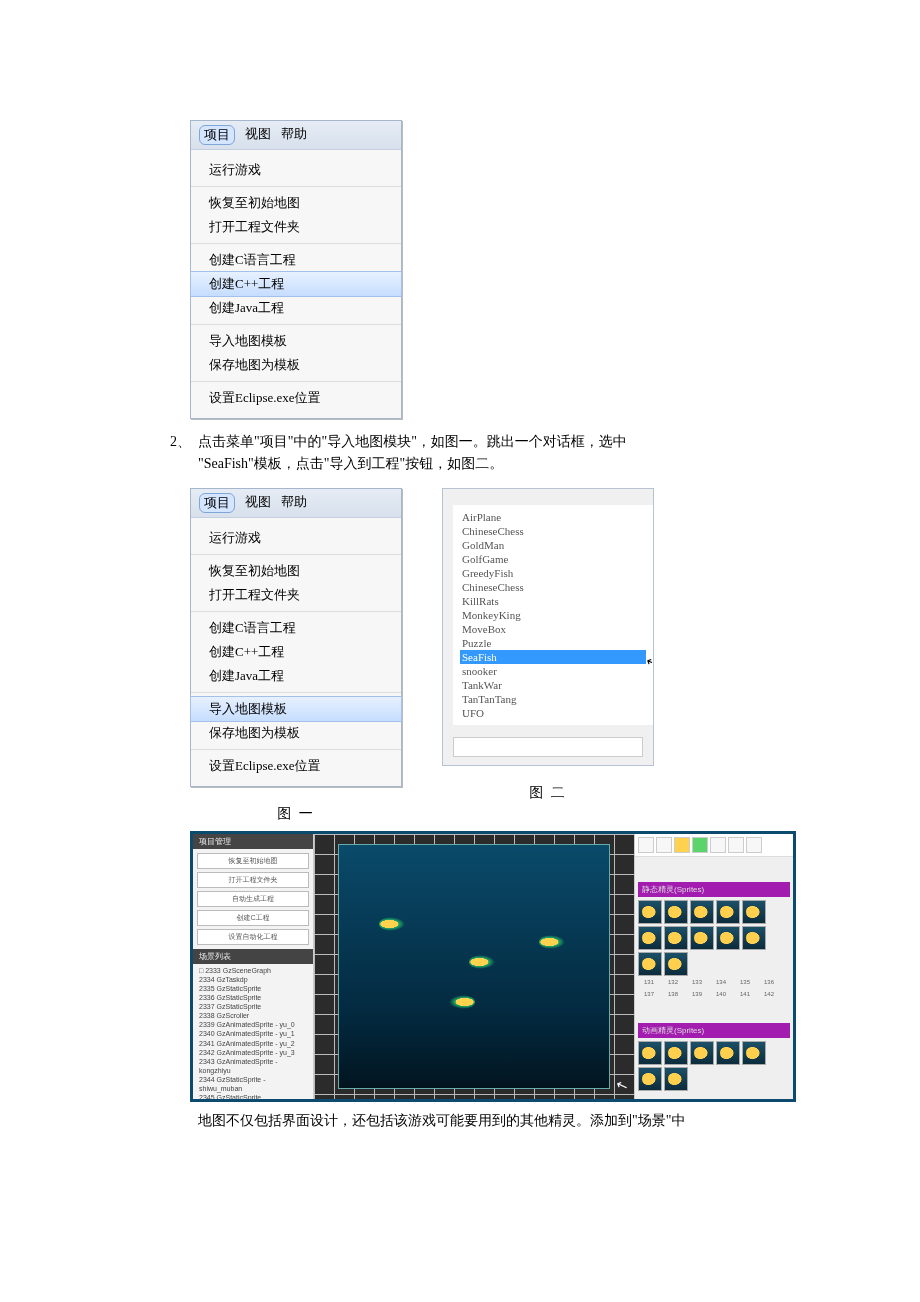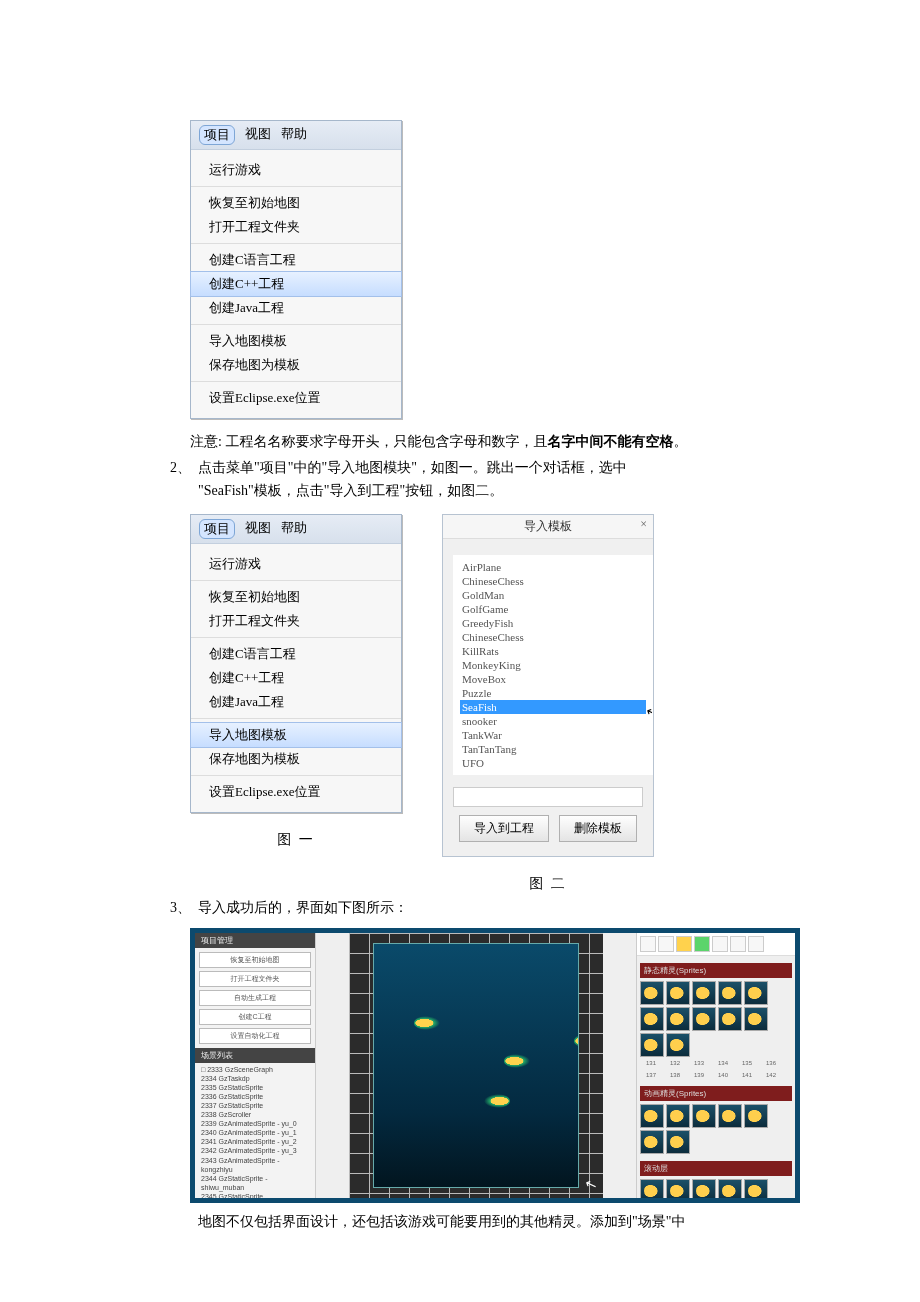"注意: 工程名名称要求字母开头，只能包含字母和数字，且名字中间不能有空格。" div.para { html: <div> <span>注意: 工程名名称要求字母开头，只能包含字母和数字，且</span><span>名字中间不能有空格</span><span>。</span> </div> -> none }
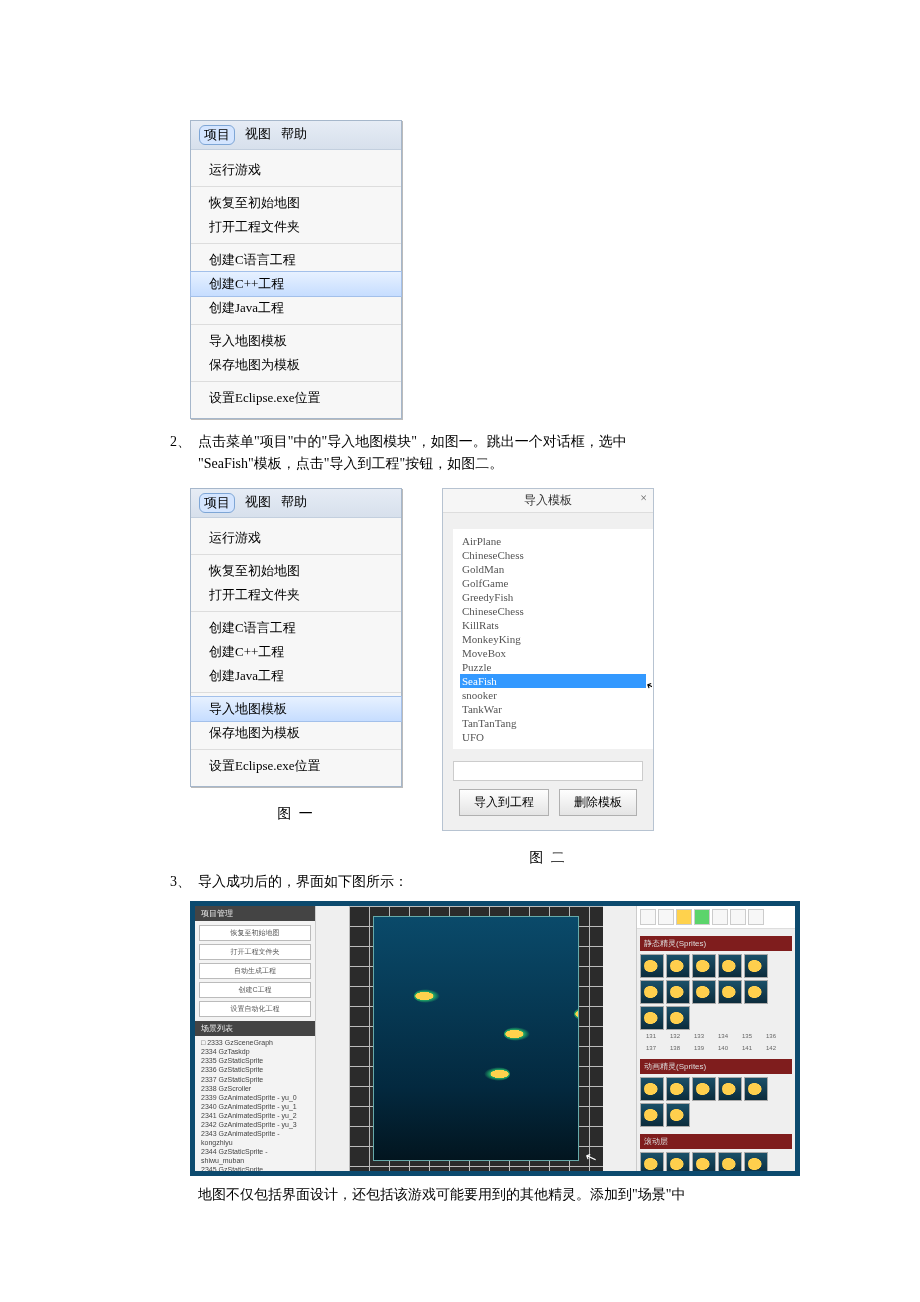"导入模板" div.dialog-title { html: <div> <span>导入模板</span> <span>×</span> </div> -> none }
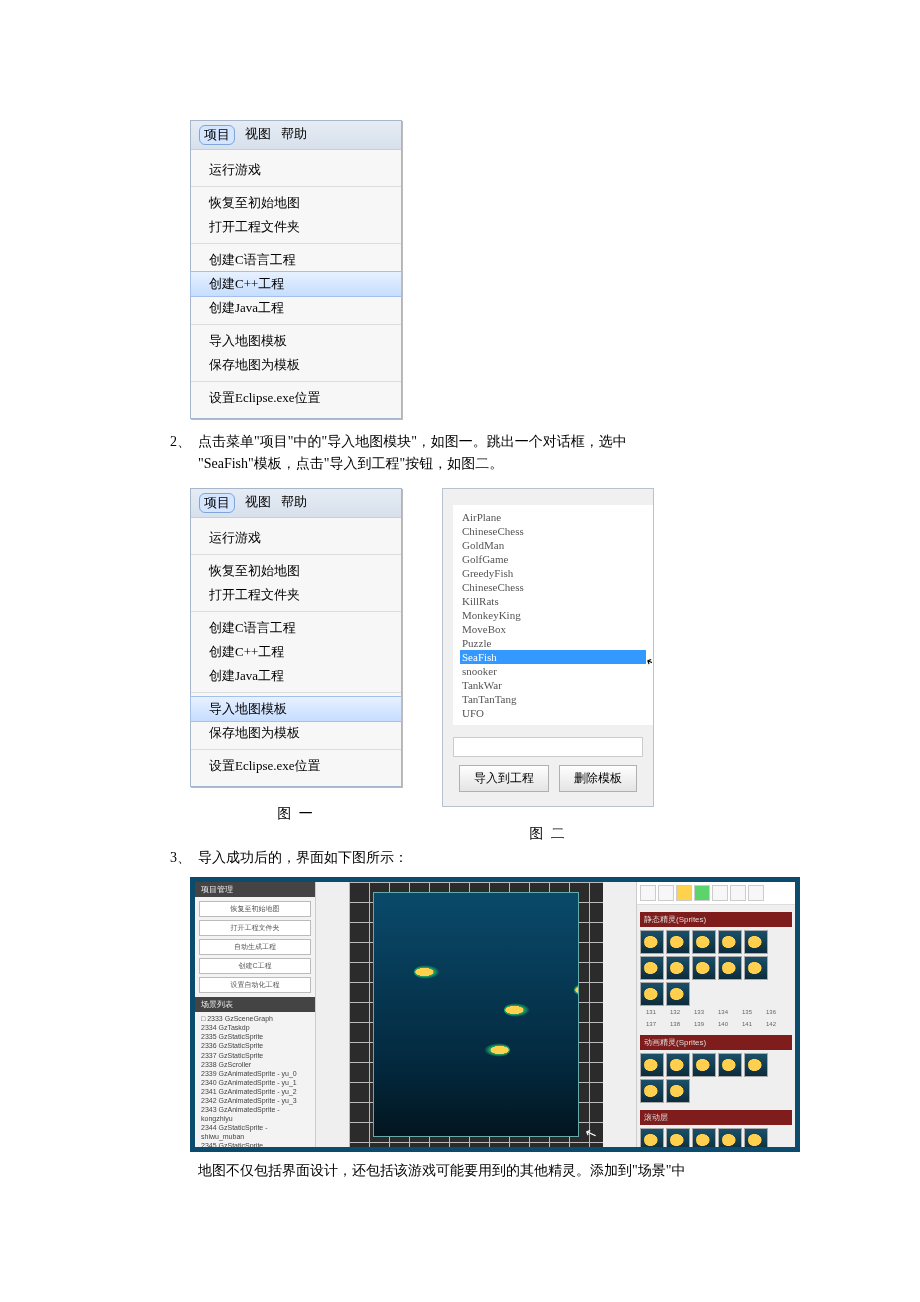"导入到工程" div.dialog-buttons { html: <div> <span>导入到工程</span> <span>删除模板</span> </div> -> none }
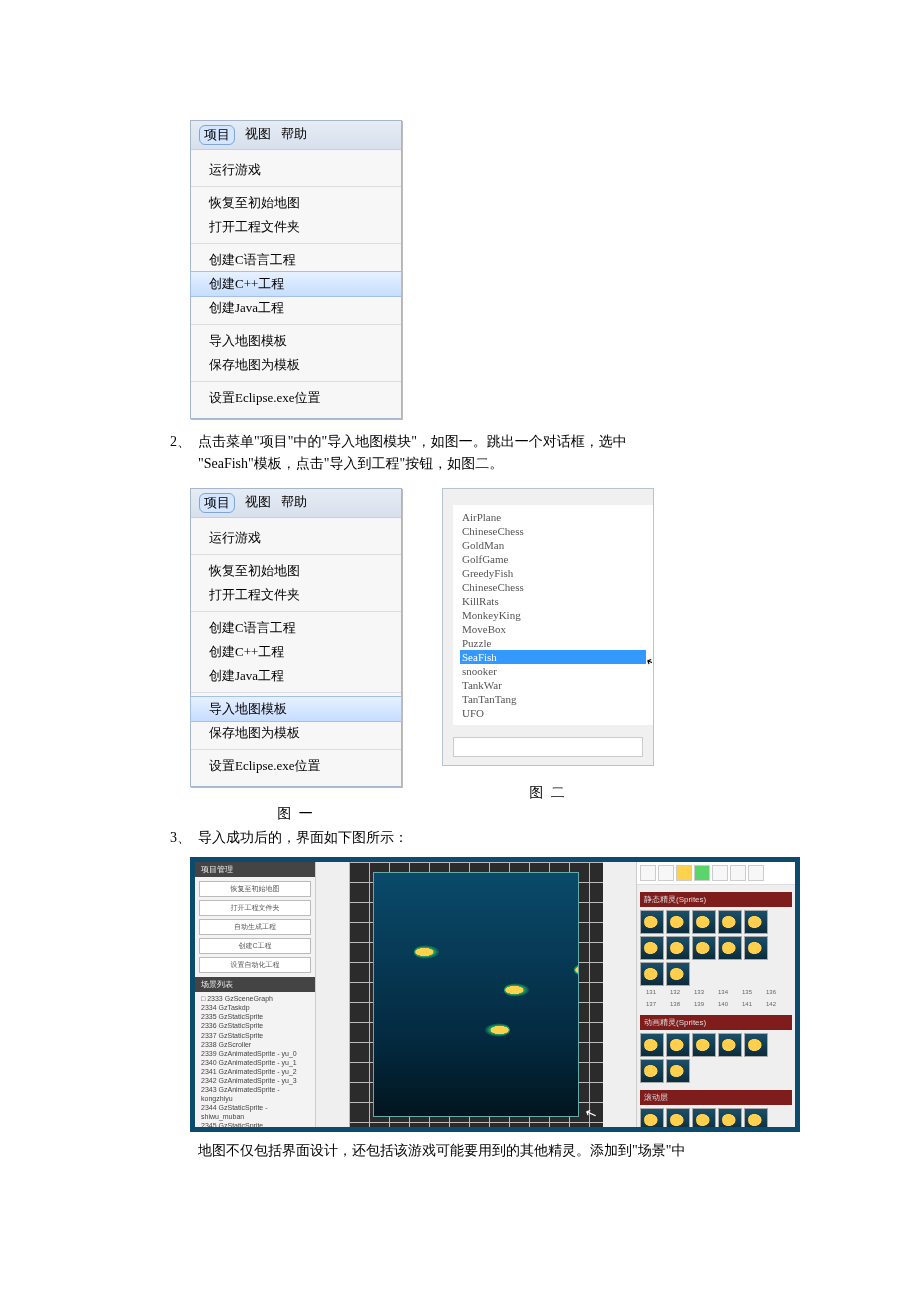"3、 导入成功后的，界面如下图所示：" div.num-item { html: <div> <span>3、</span><span>导入成功后的，界面如下图所示：</span> </div> -> none }
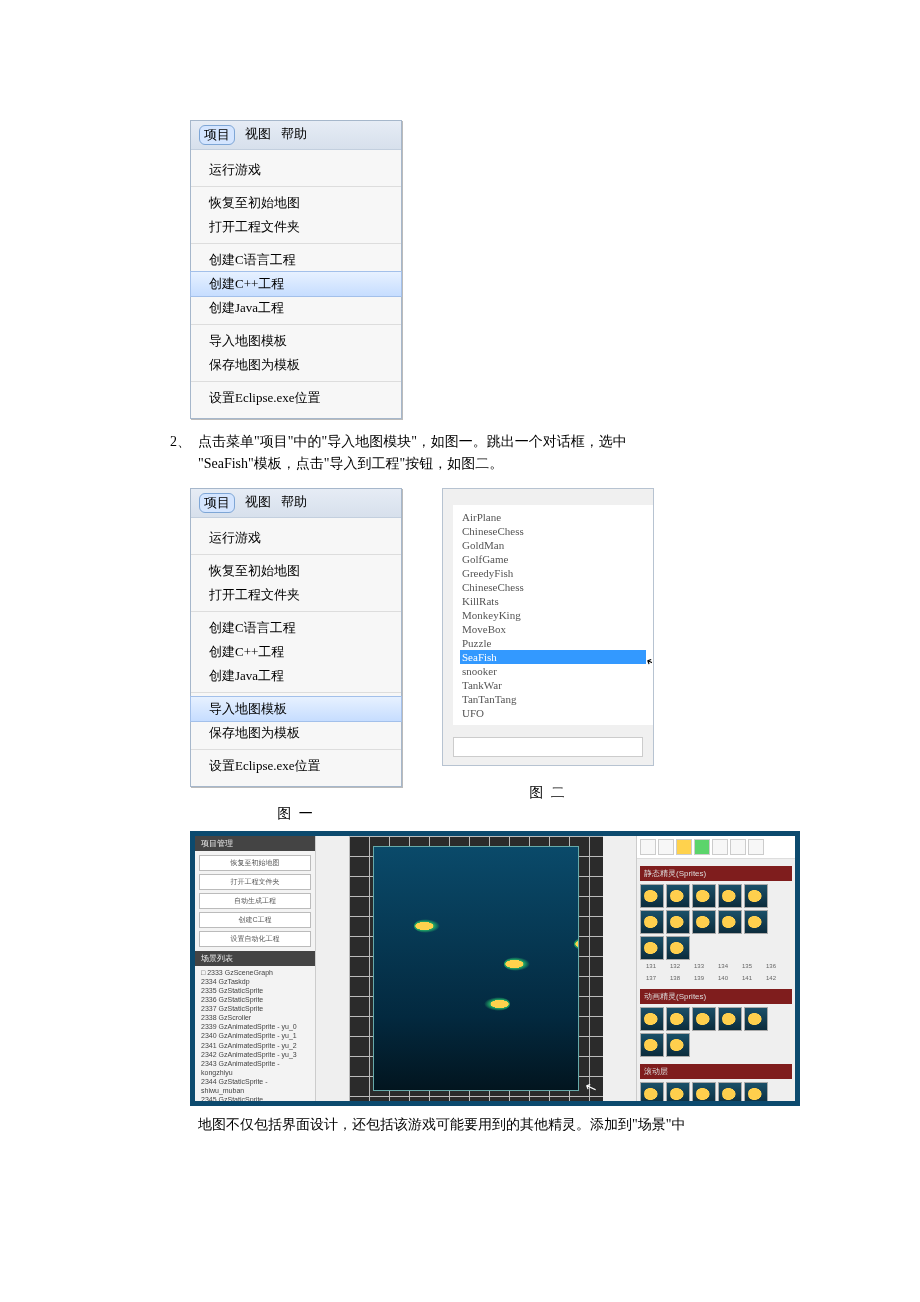"项目管理" .editor { border: 5px solid #0c4a6e -> 3px solid #0c4a6e; gap: 33px -> none }
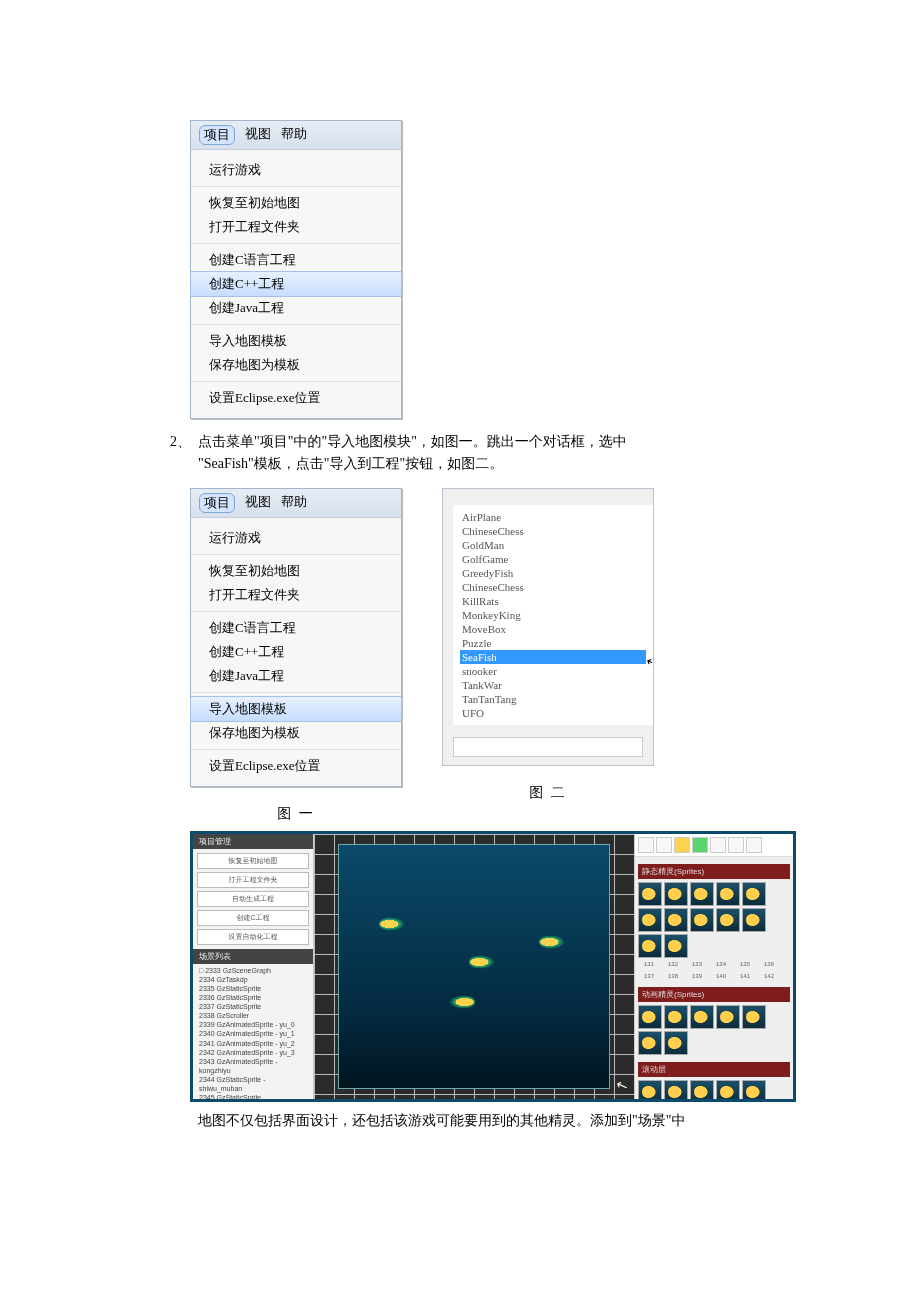"静态精灵(Sprites)" .pal-header { background: #7f1d1d -> #a21caf; margin-top: 4px -> 22px }
